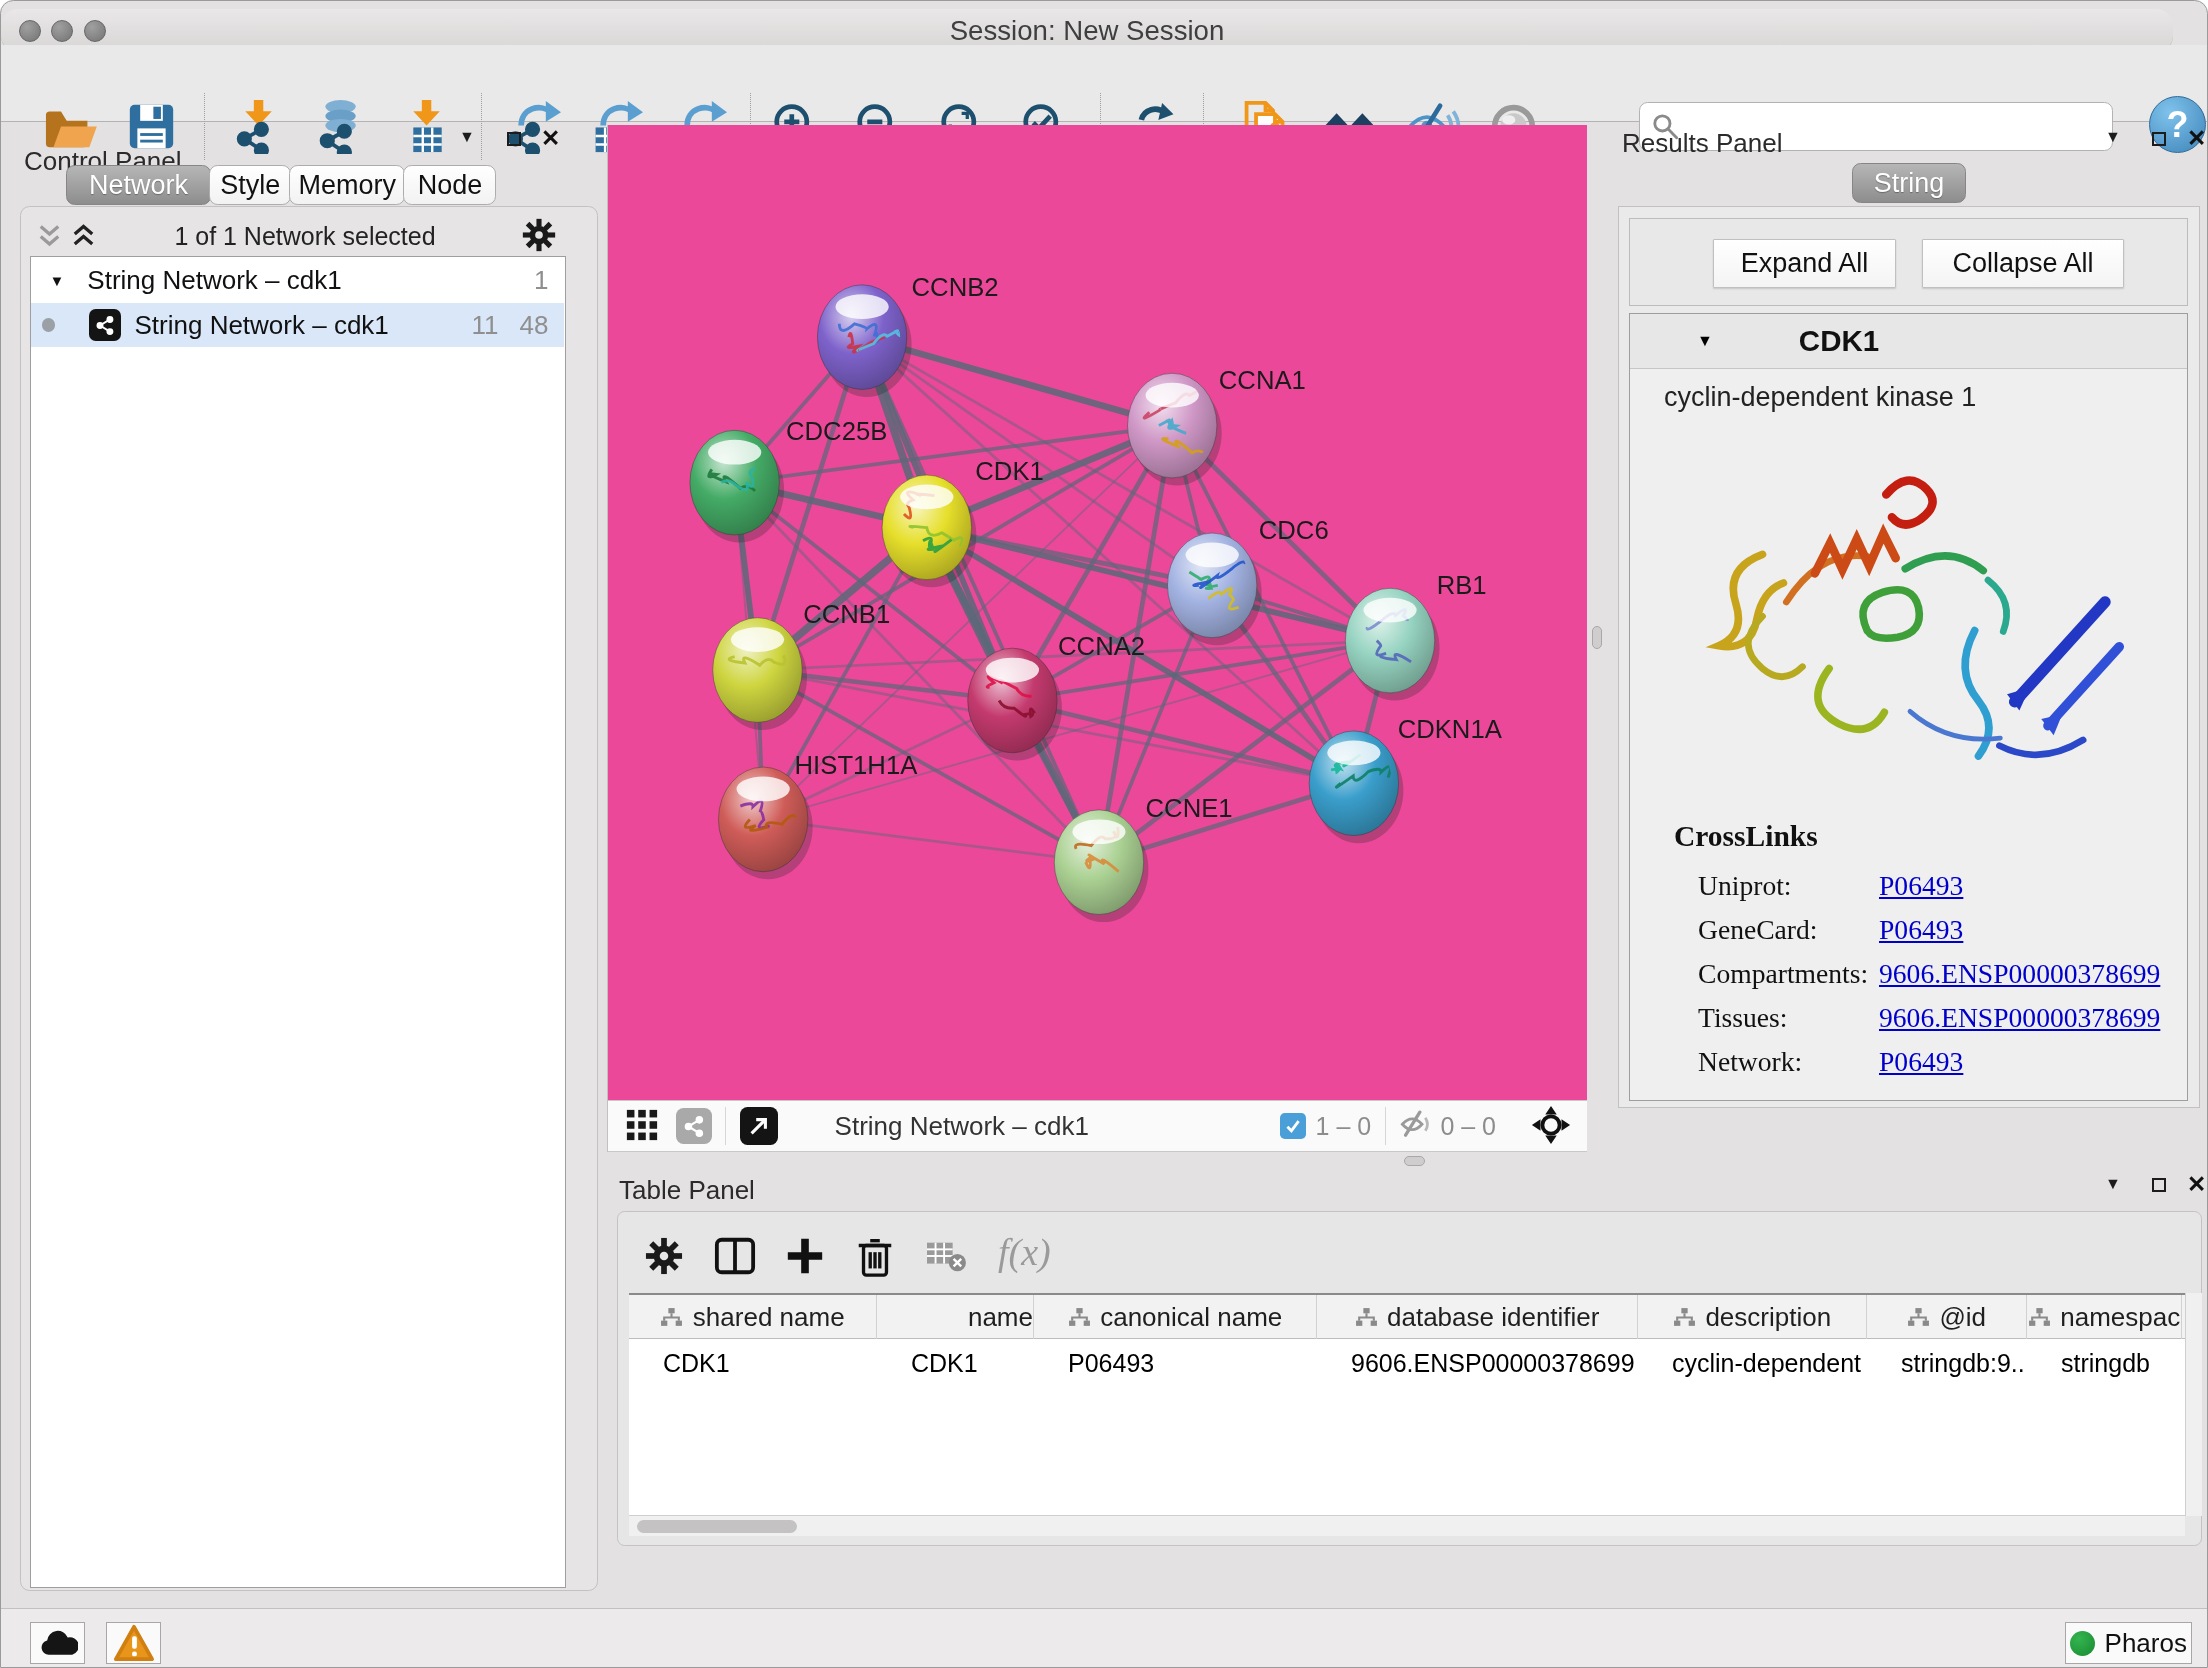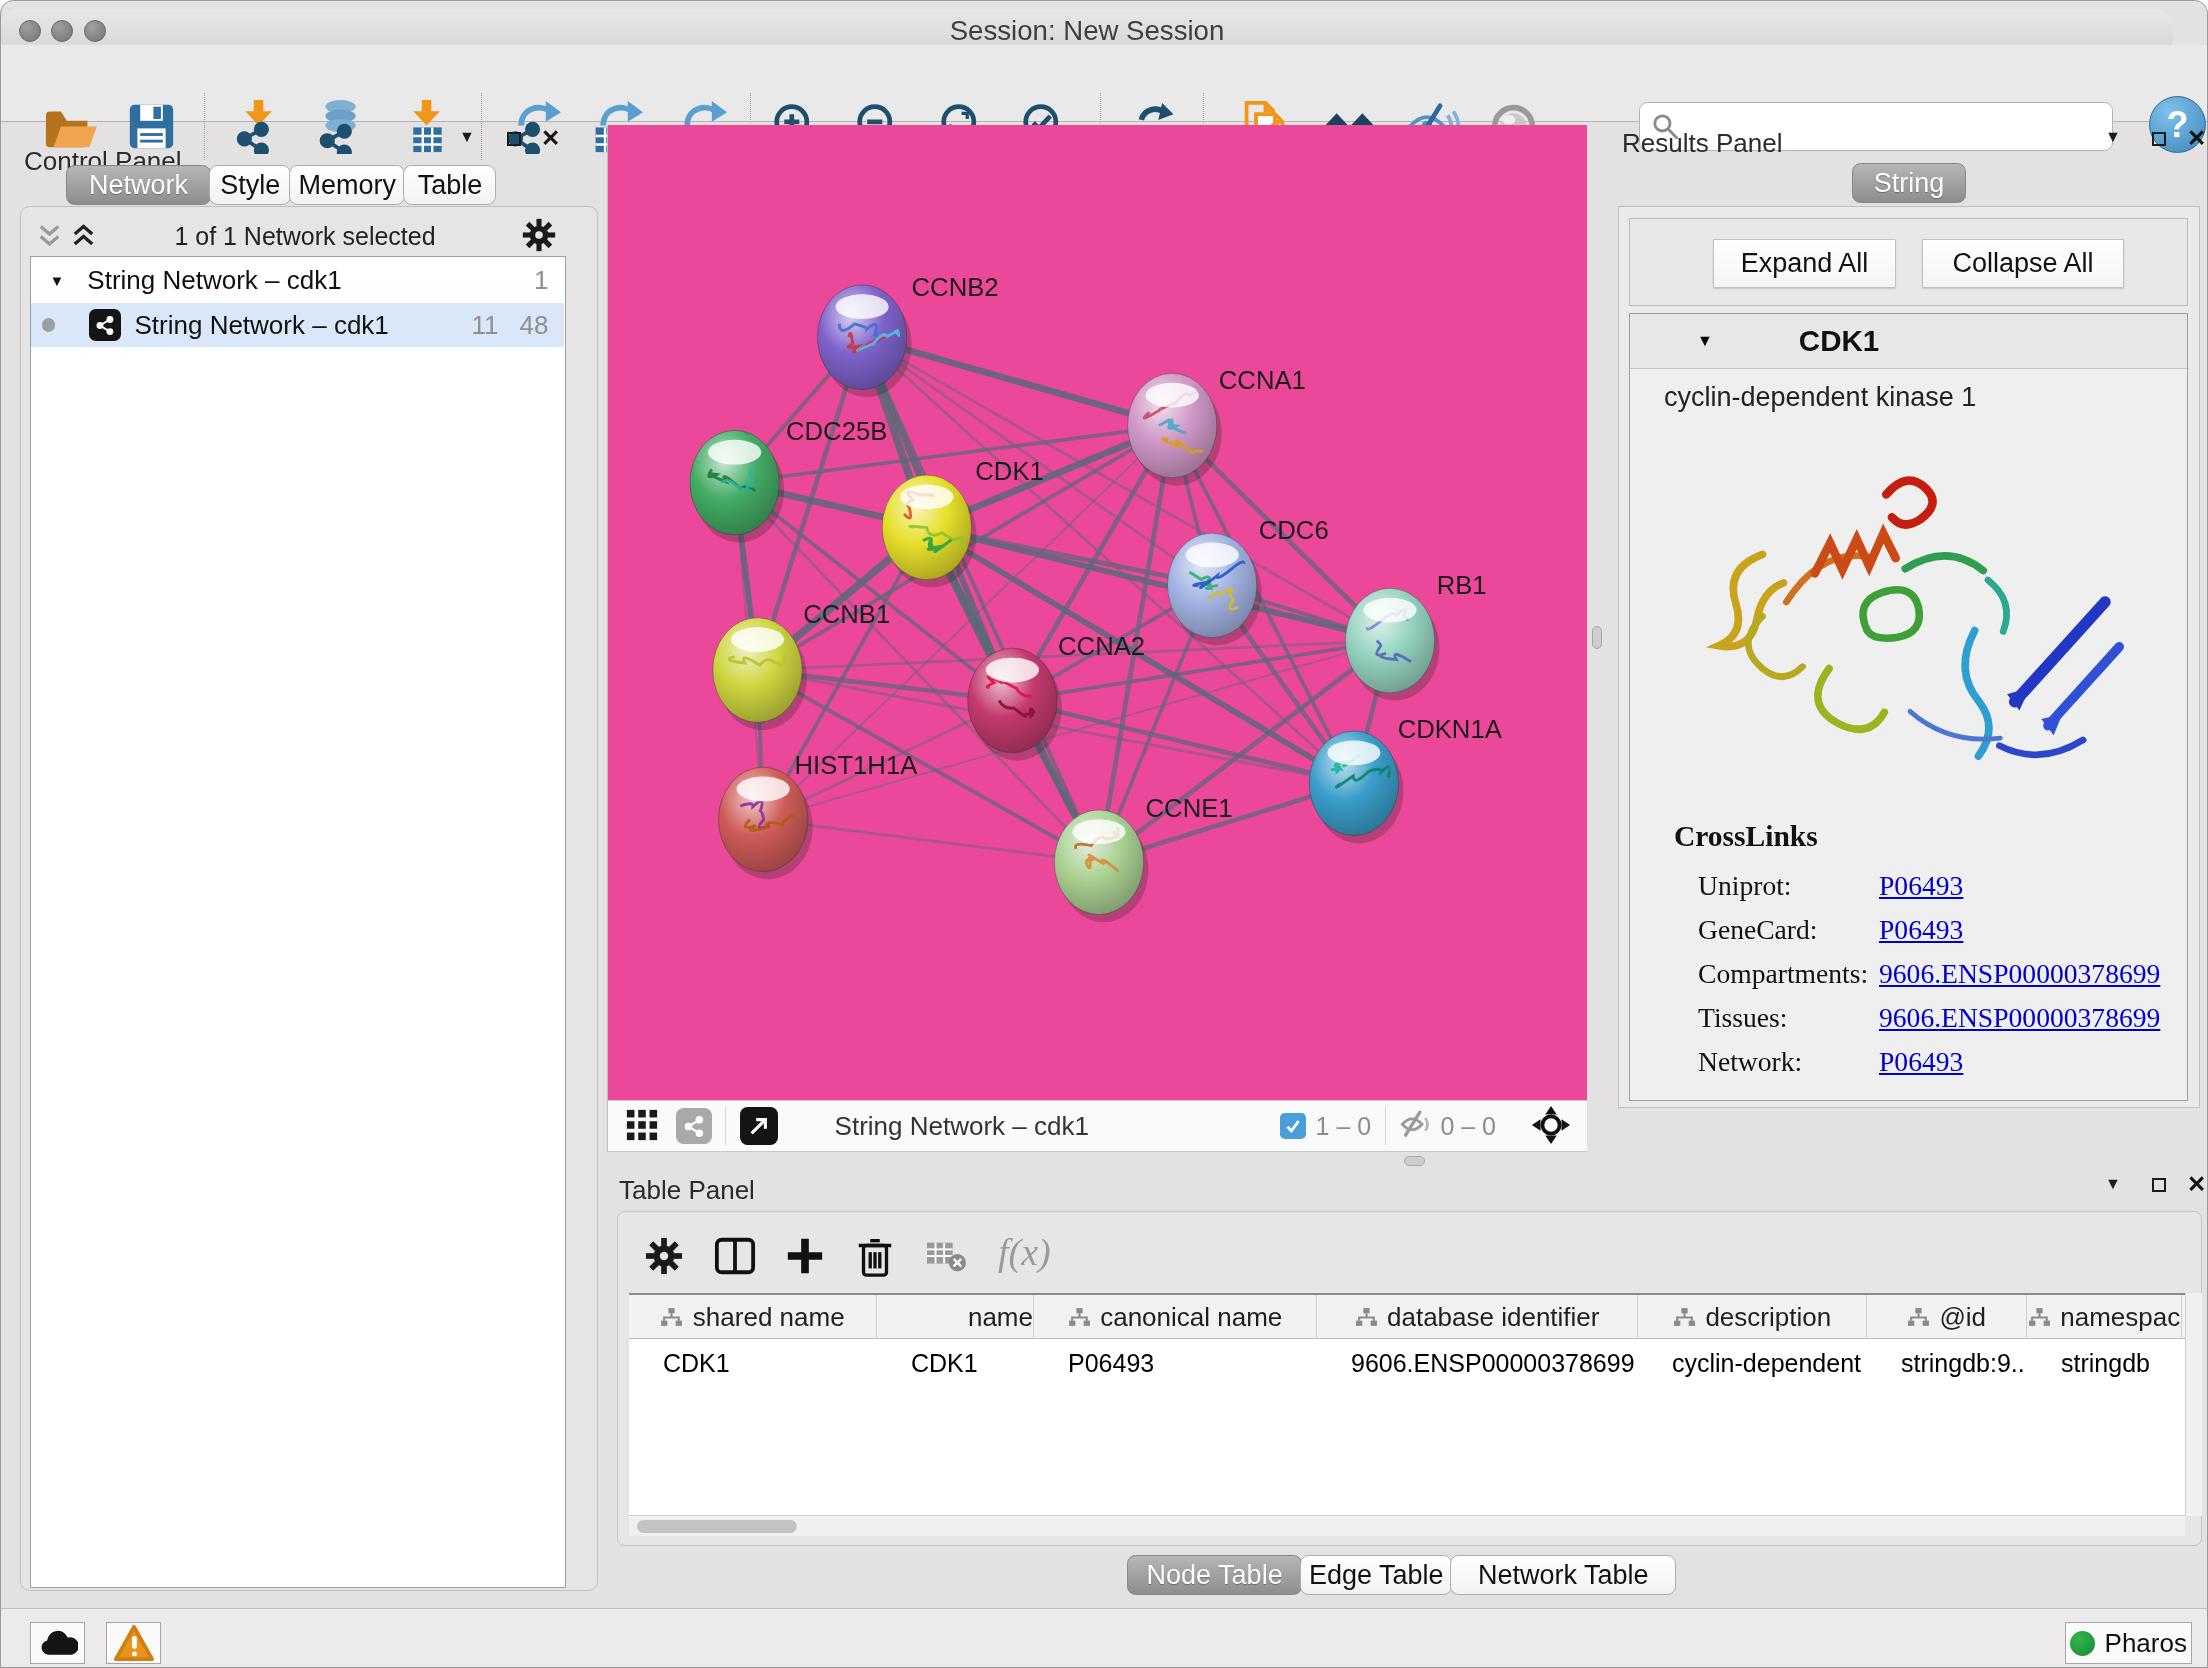"Table" div.tab { text: Table -> Node }
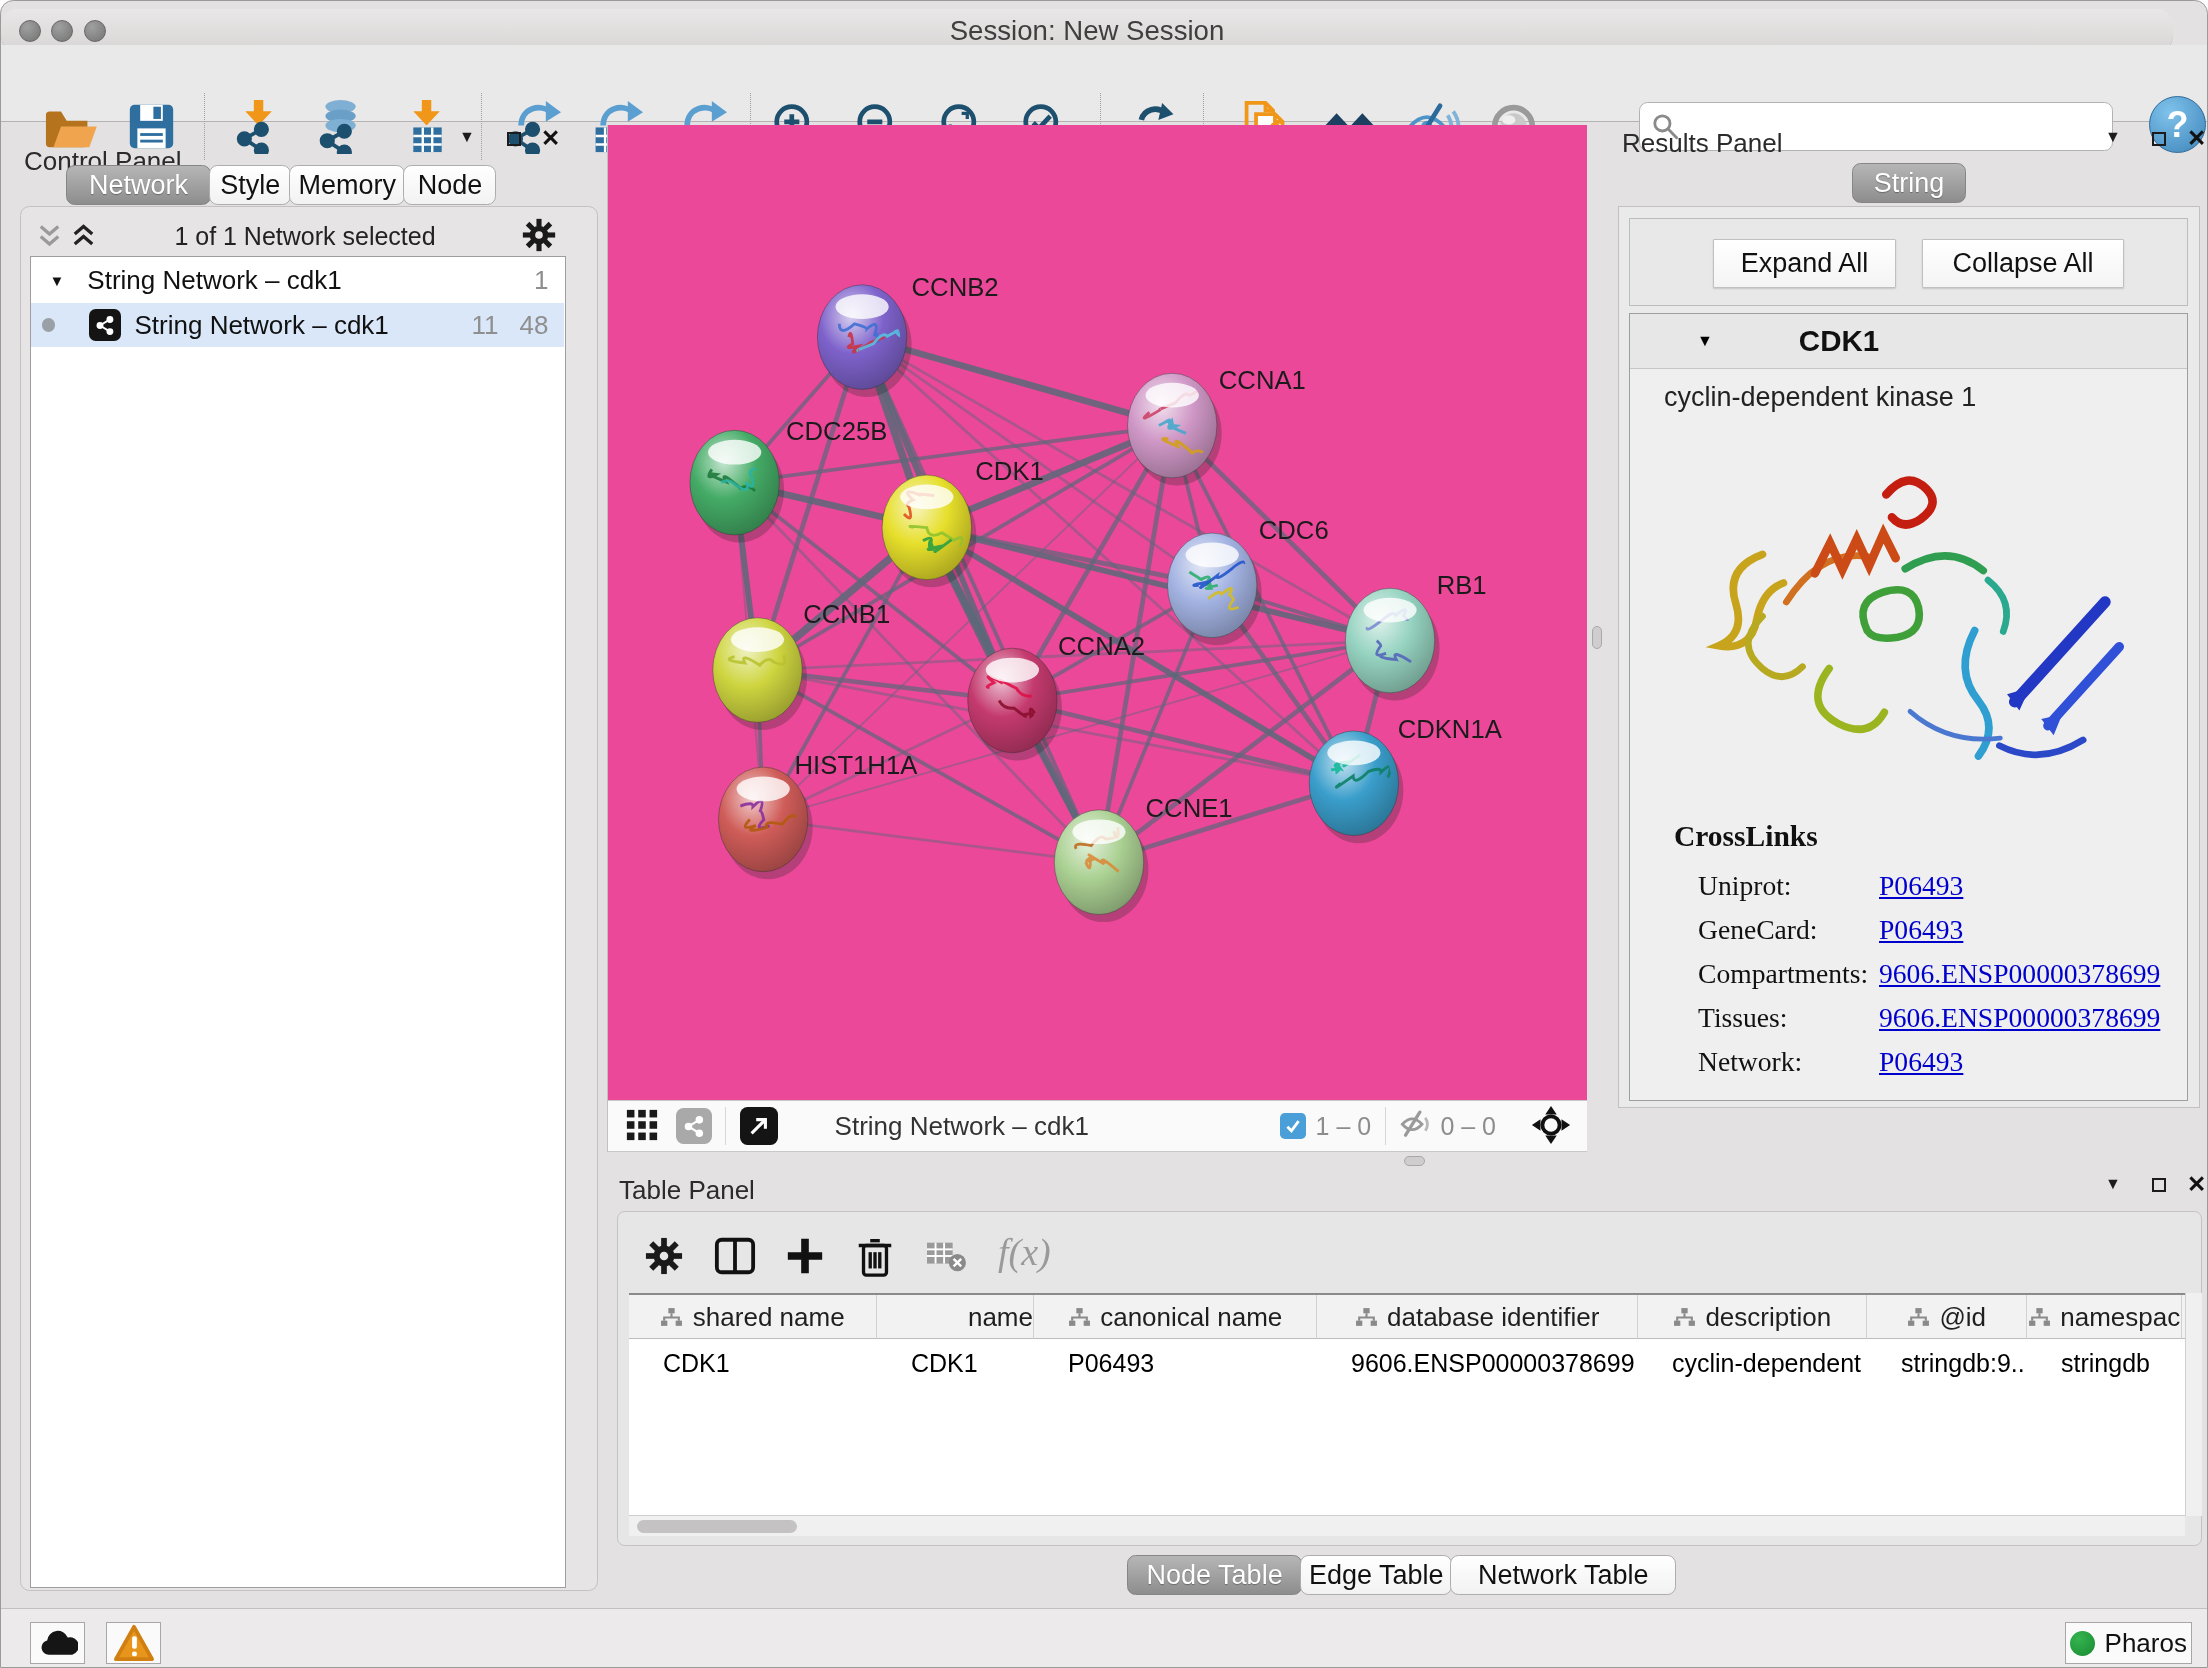"Node Table" div.abs { html: <div> <div>Node Table</div> <div>Edge Table</div> <div>Network Table</div> </div> -> none }
